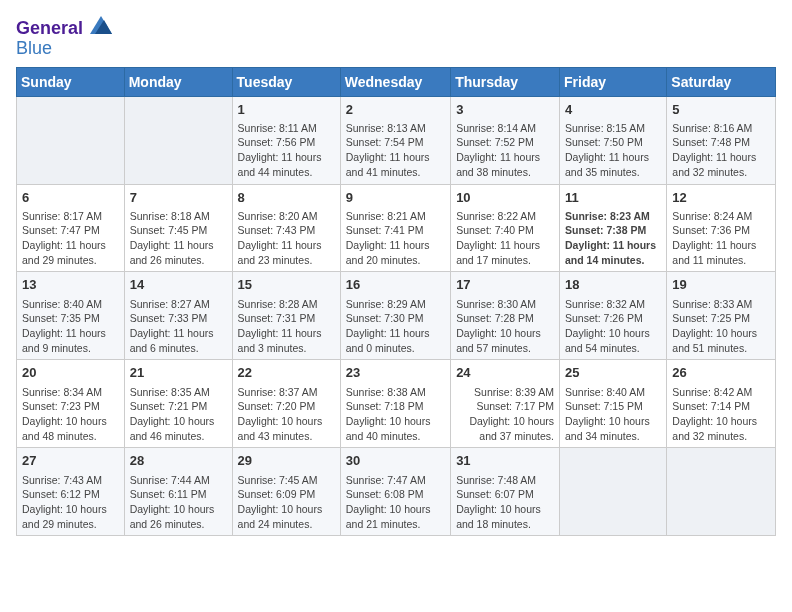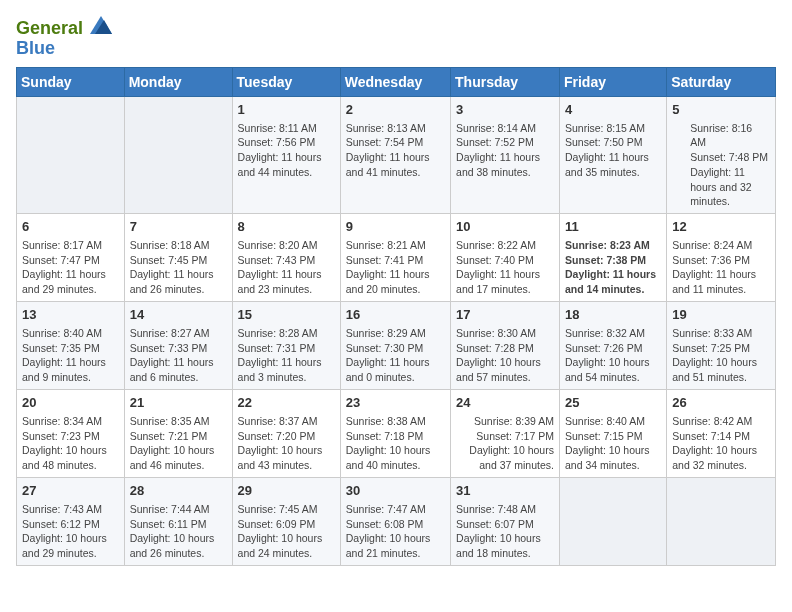"General" .logo-text span { color: #4d7c0f -> #4c1d95 }
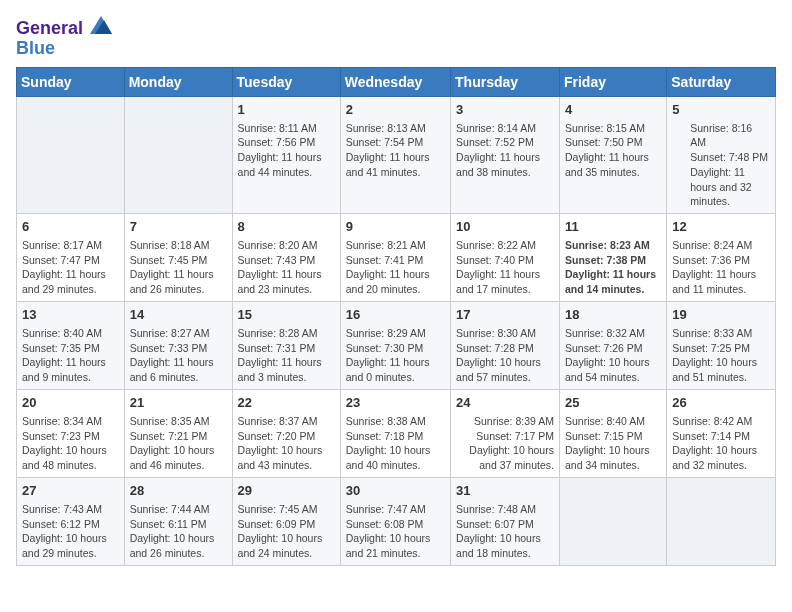"Blue" div.logo-text { font-weight: bold -> normal }
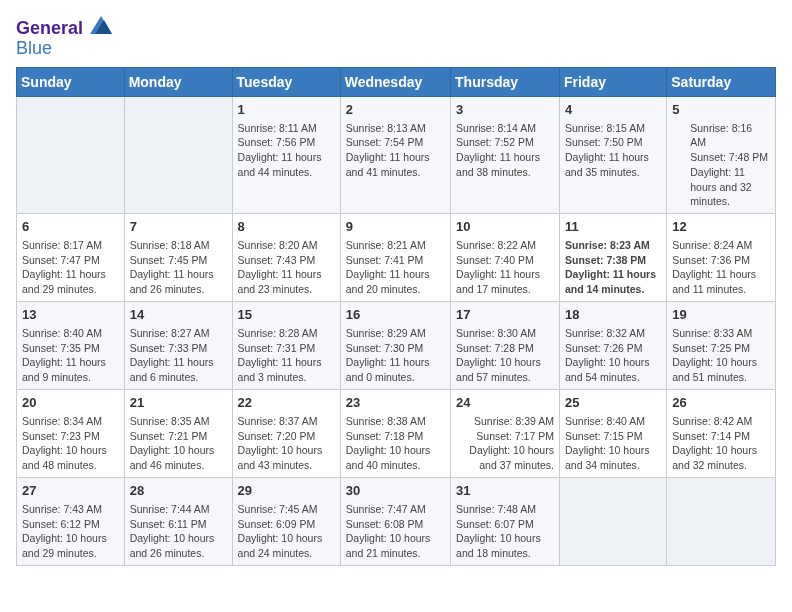"Sunrise: 8:16 AM" div.day-detail { margin-left: 18px -> none }
